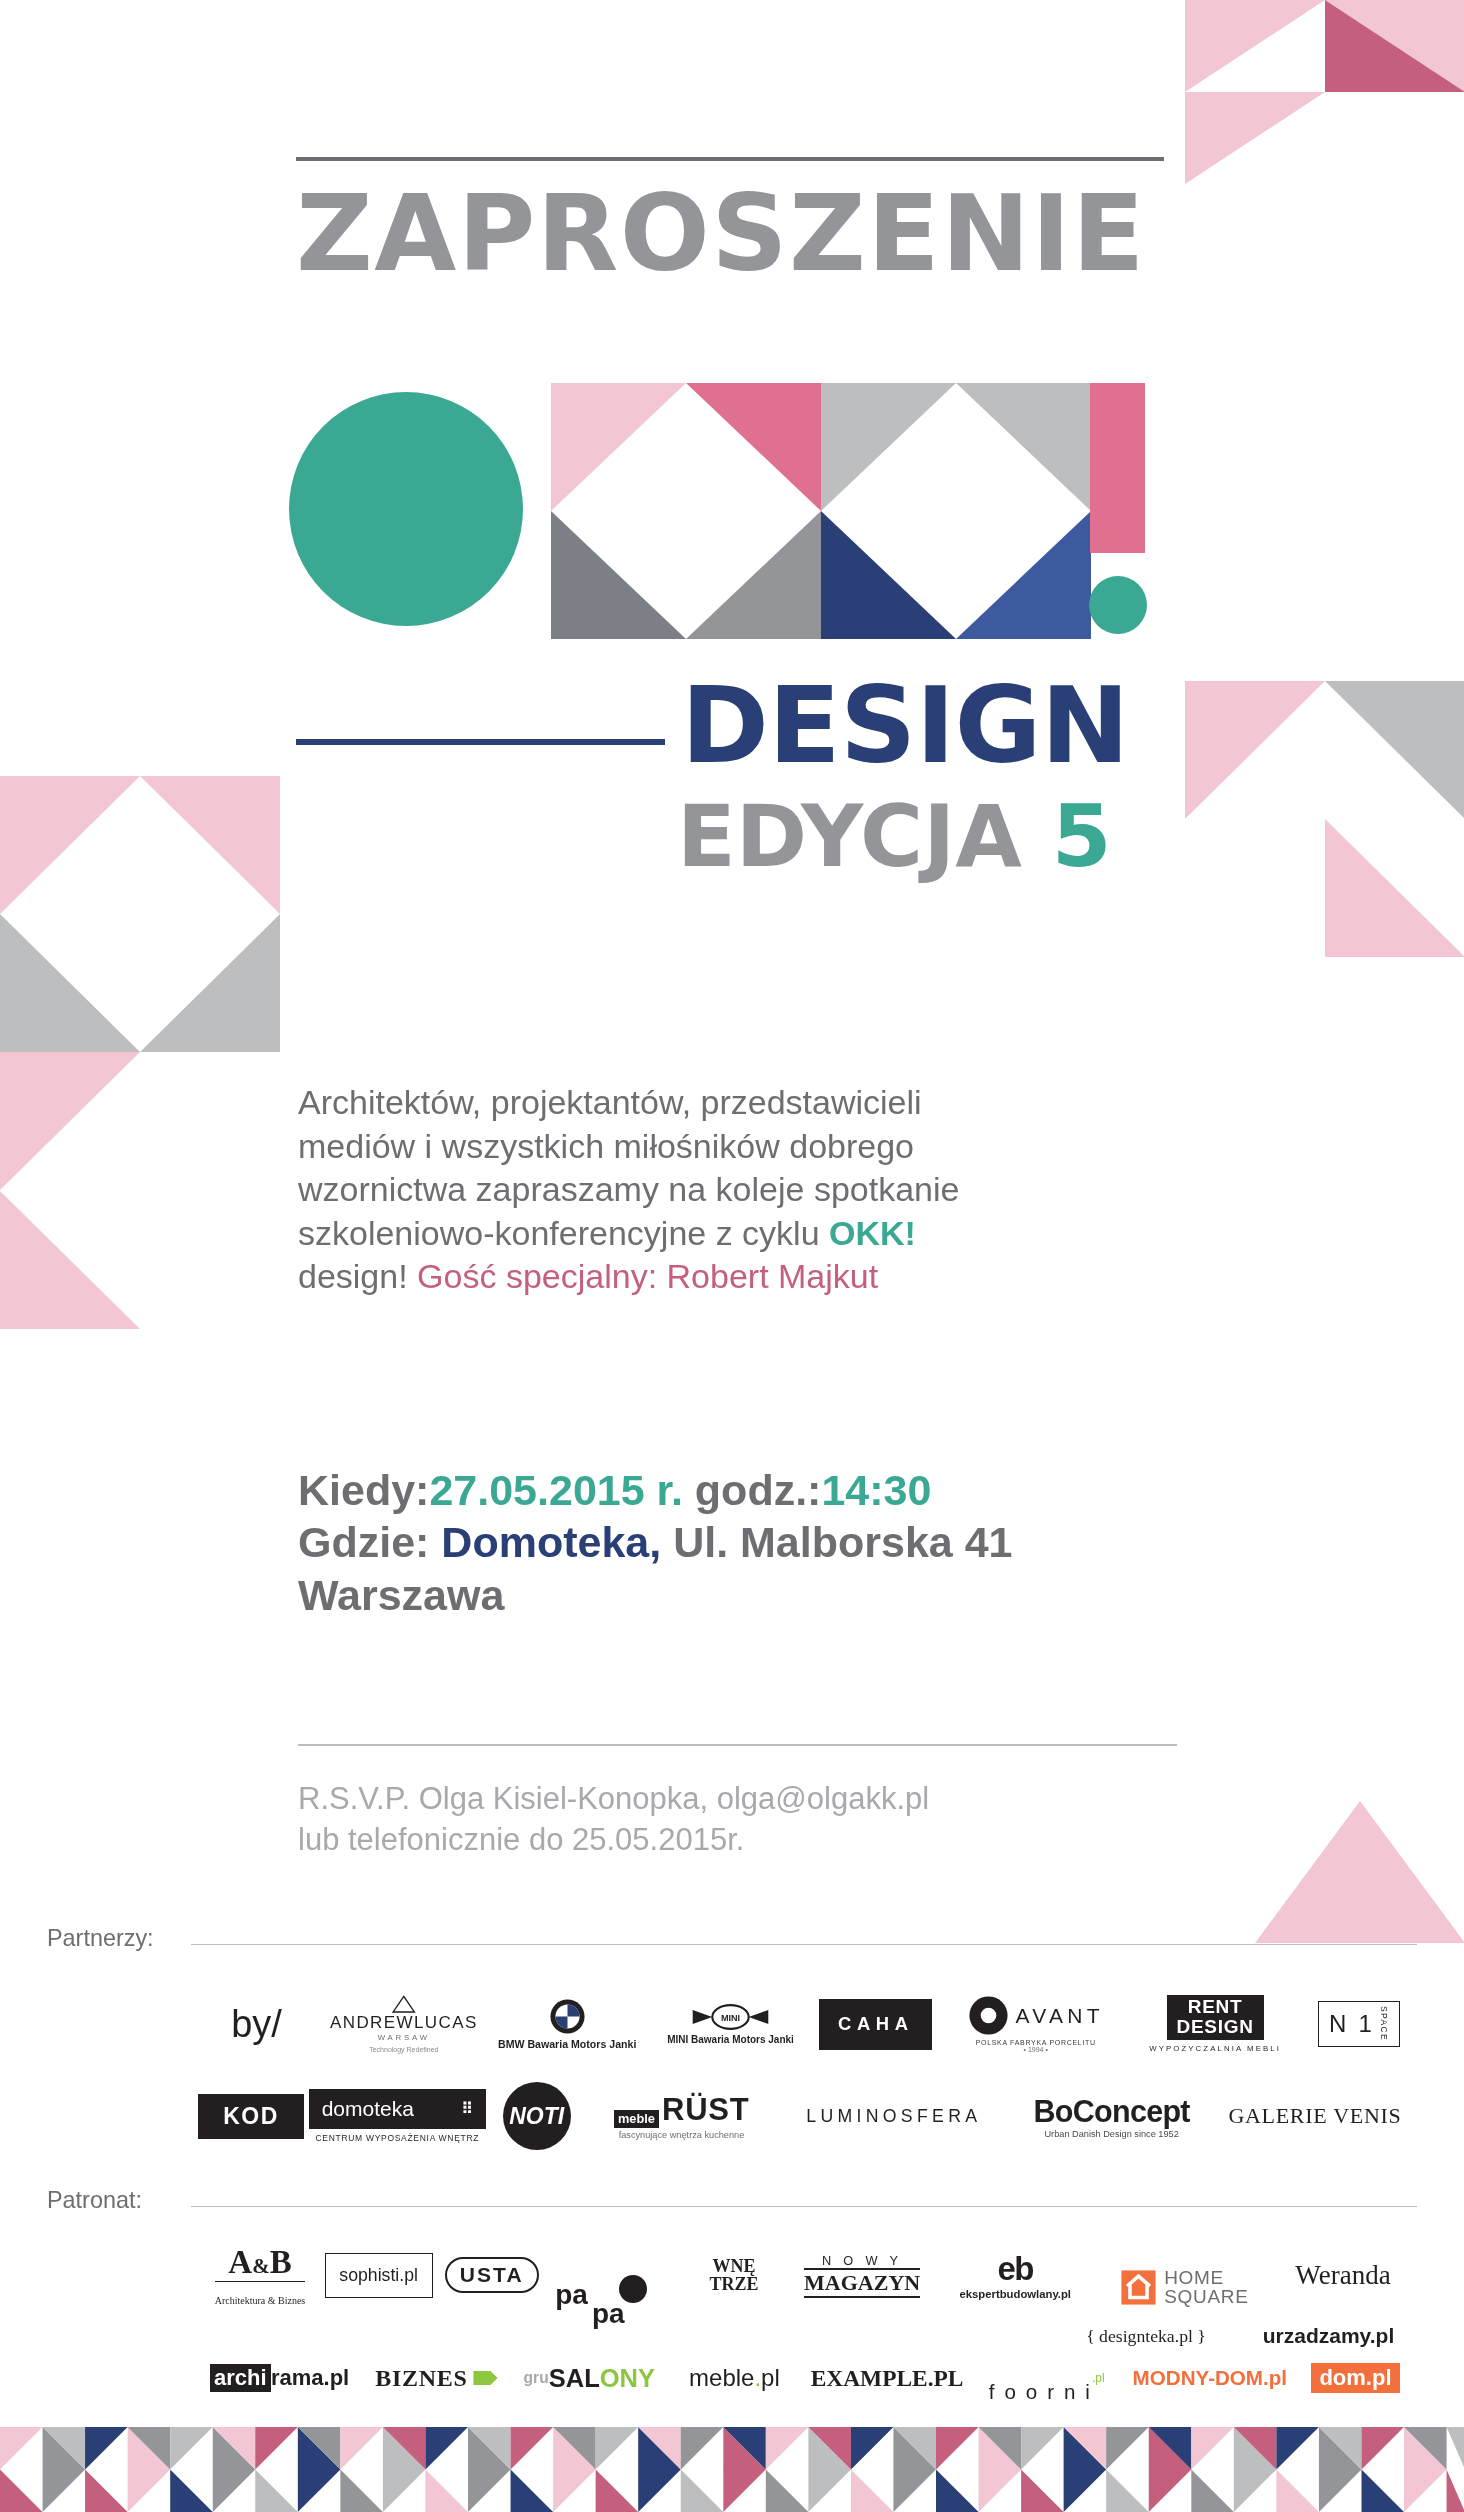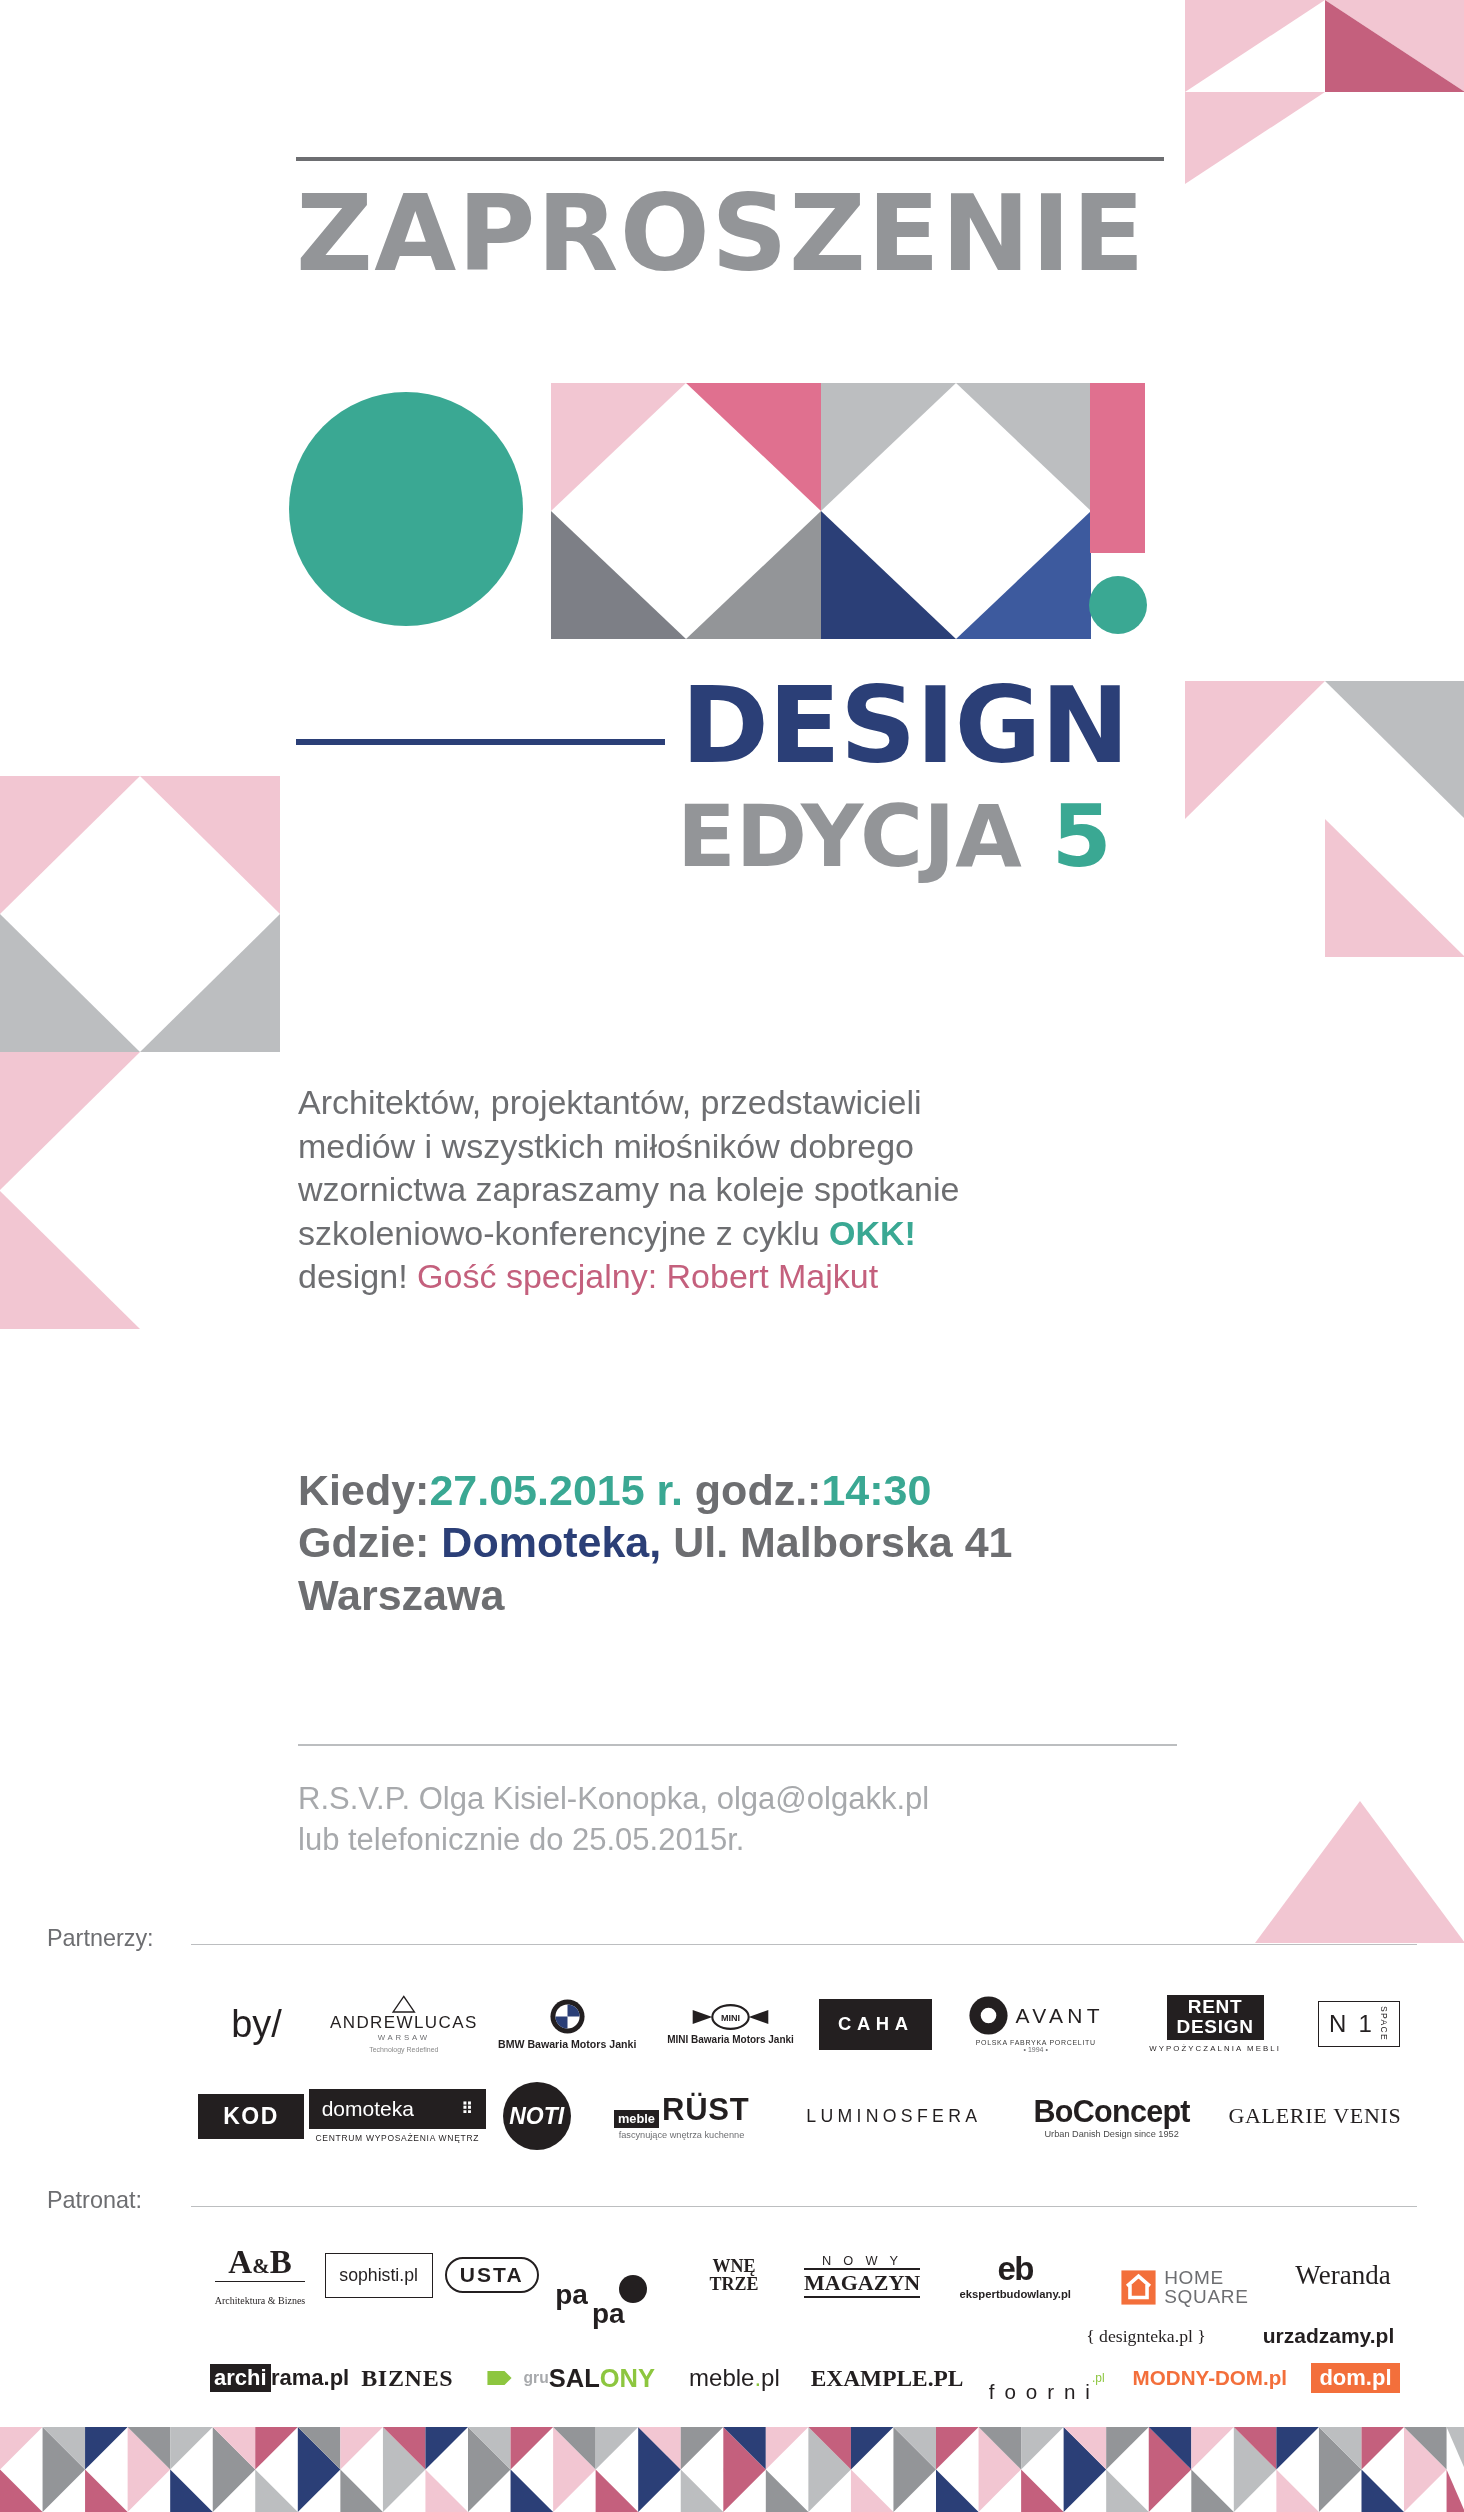"BIZNES" div.logo-cell { justify-content: space-between -> none }
